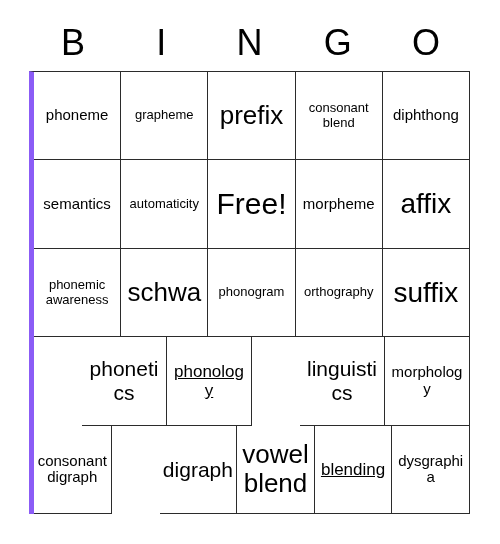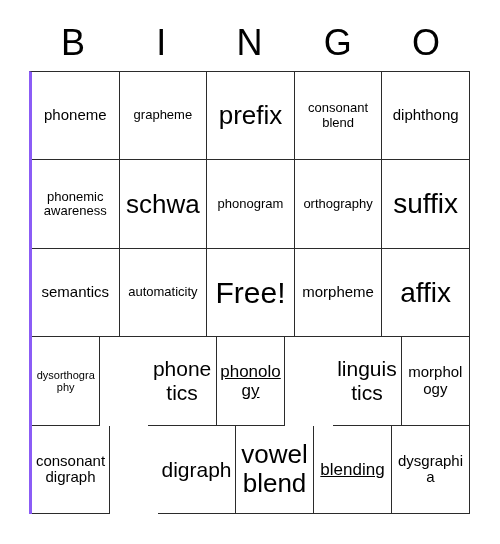"phoneme" #bingo-grid { border-left: 3px solid #8b5cf6 -> 5px solid #8b5cf6 }
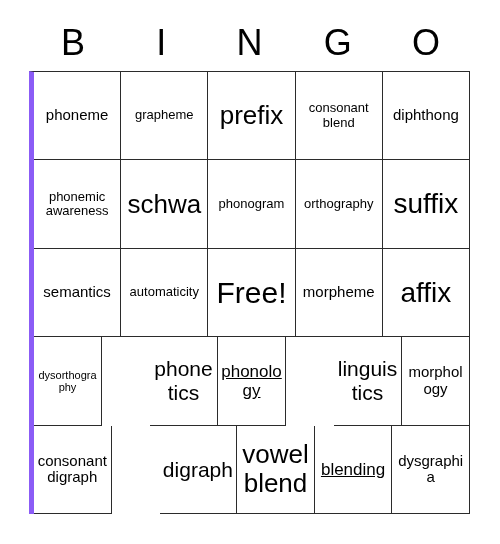"phonemic awareness" div.bingo-row { order: before "semantics" -> after "semantics" }
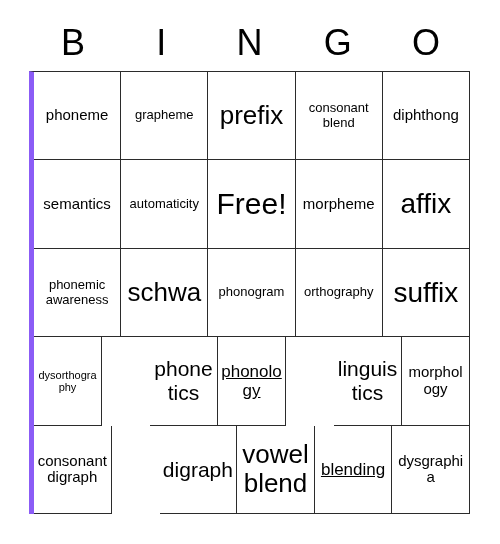"dysorthography" div.bingo-cell { html: <div>dysorthography</div> -> none }
